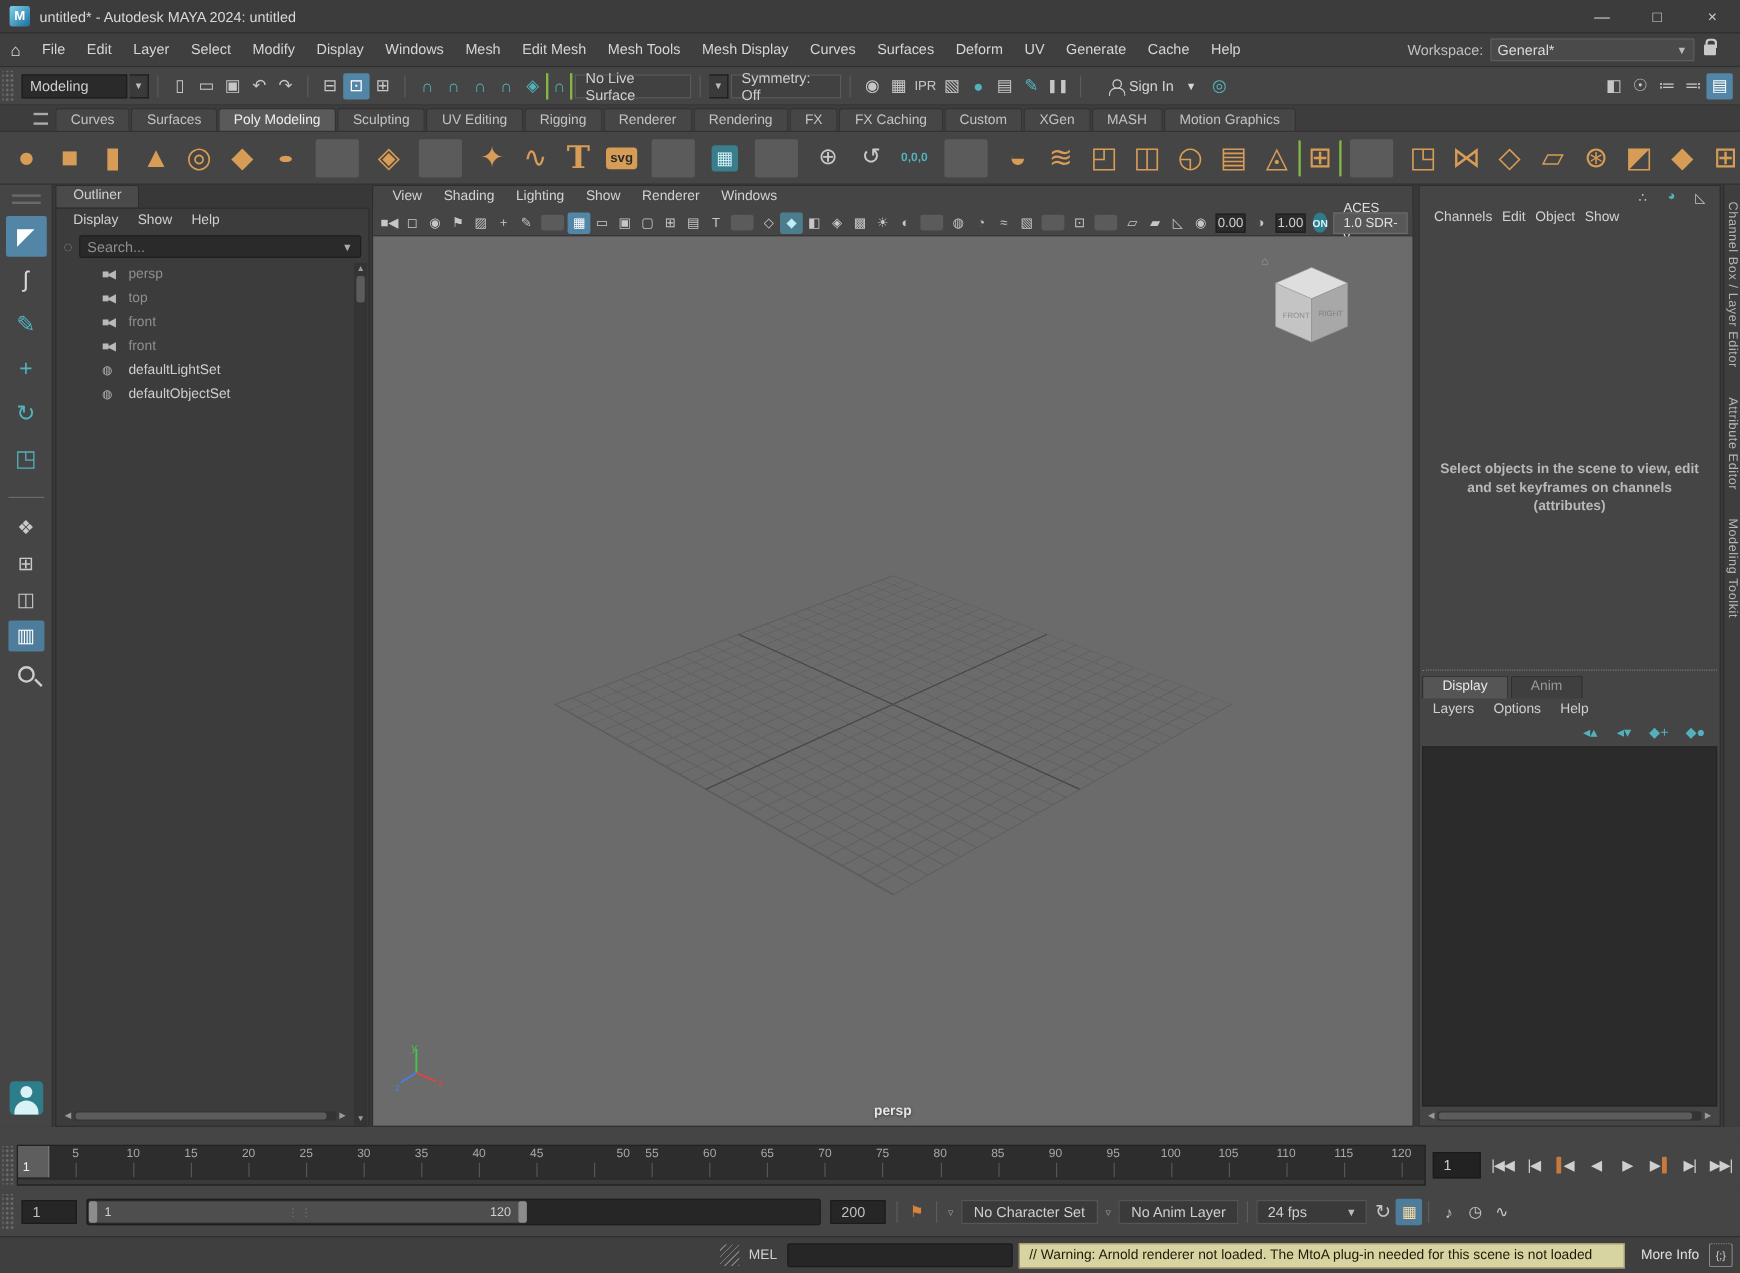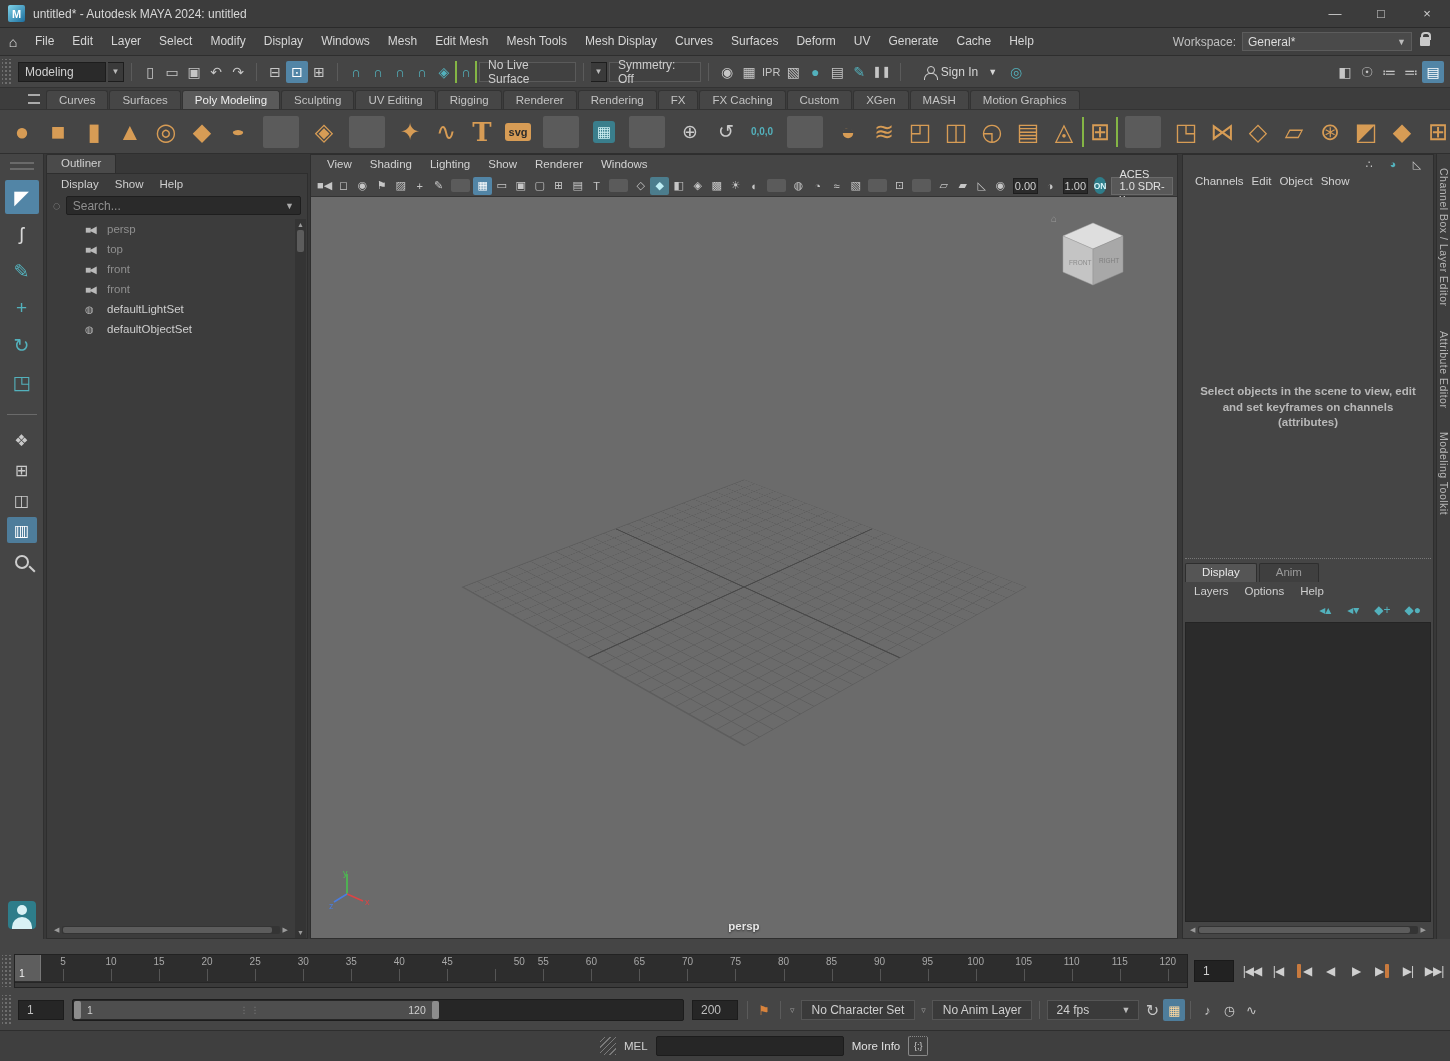"// Warning: Arnold renderer not" div.warn-box { html: none -> <div>// Warning: Arnold renderer not loaded. The MtoA plug-in needed for this scene is not loaded</div> }
